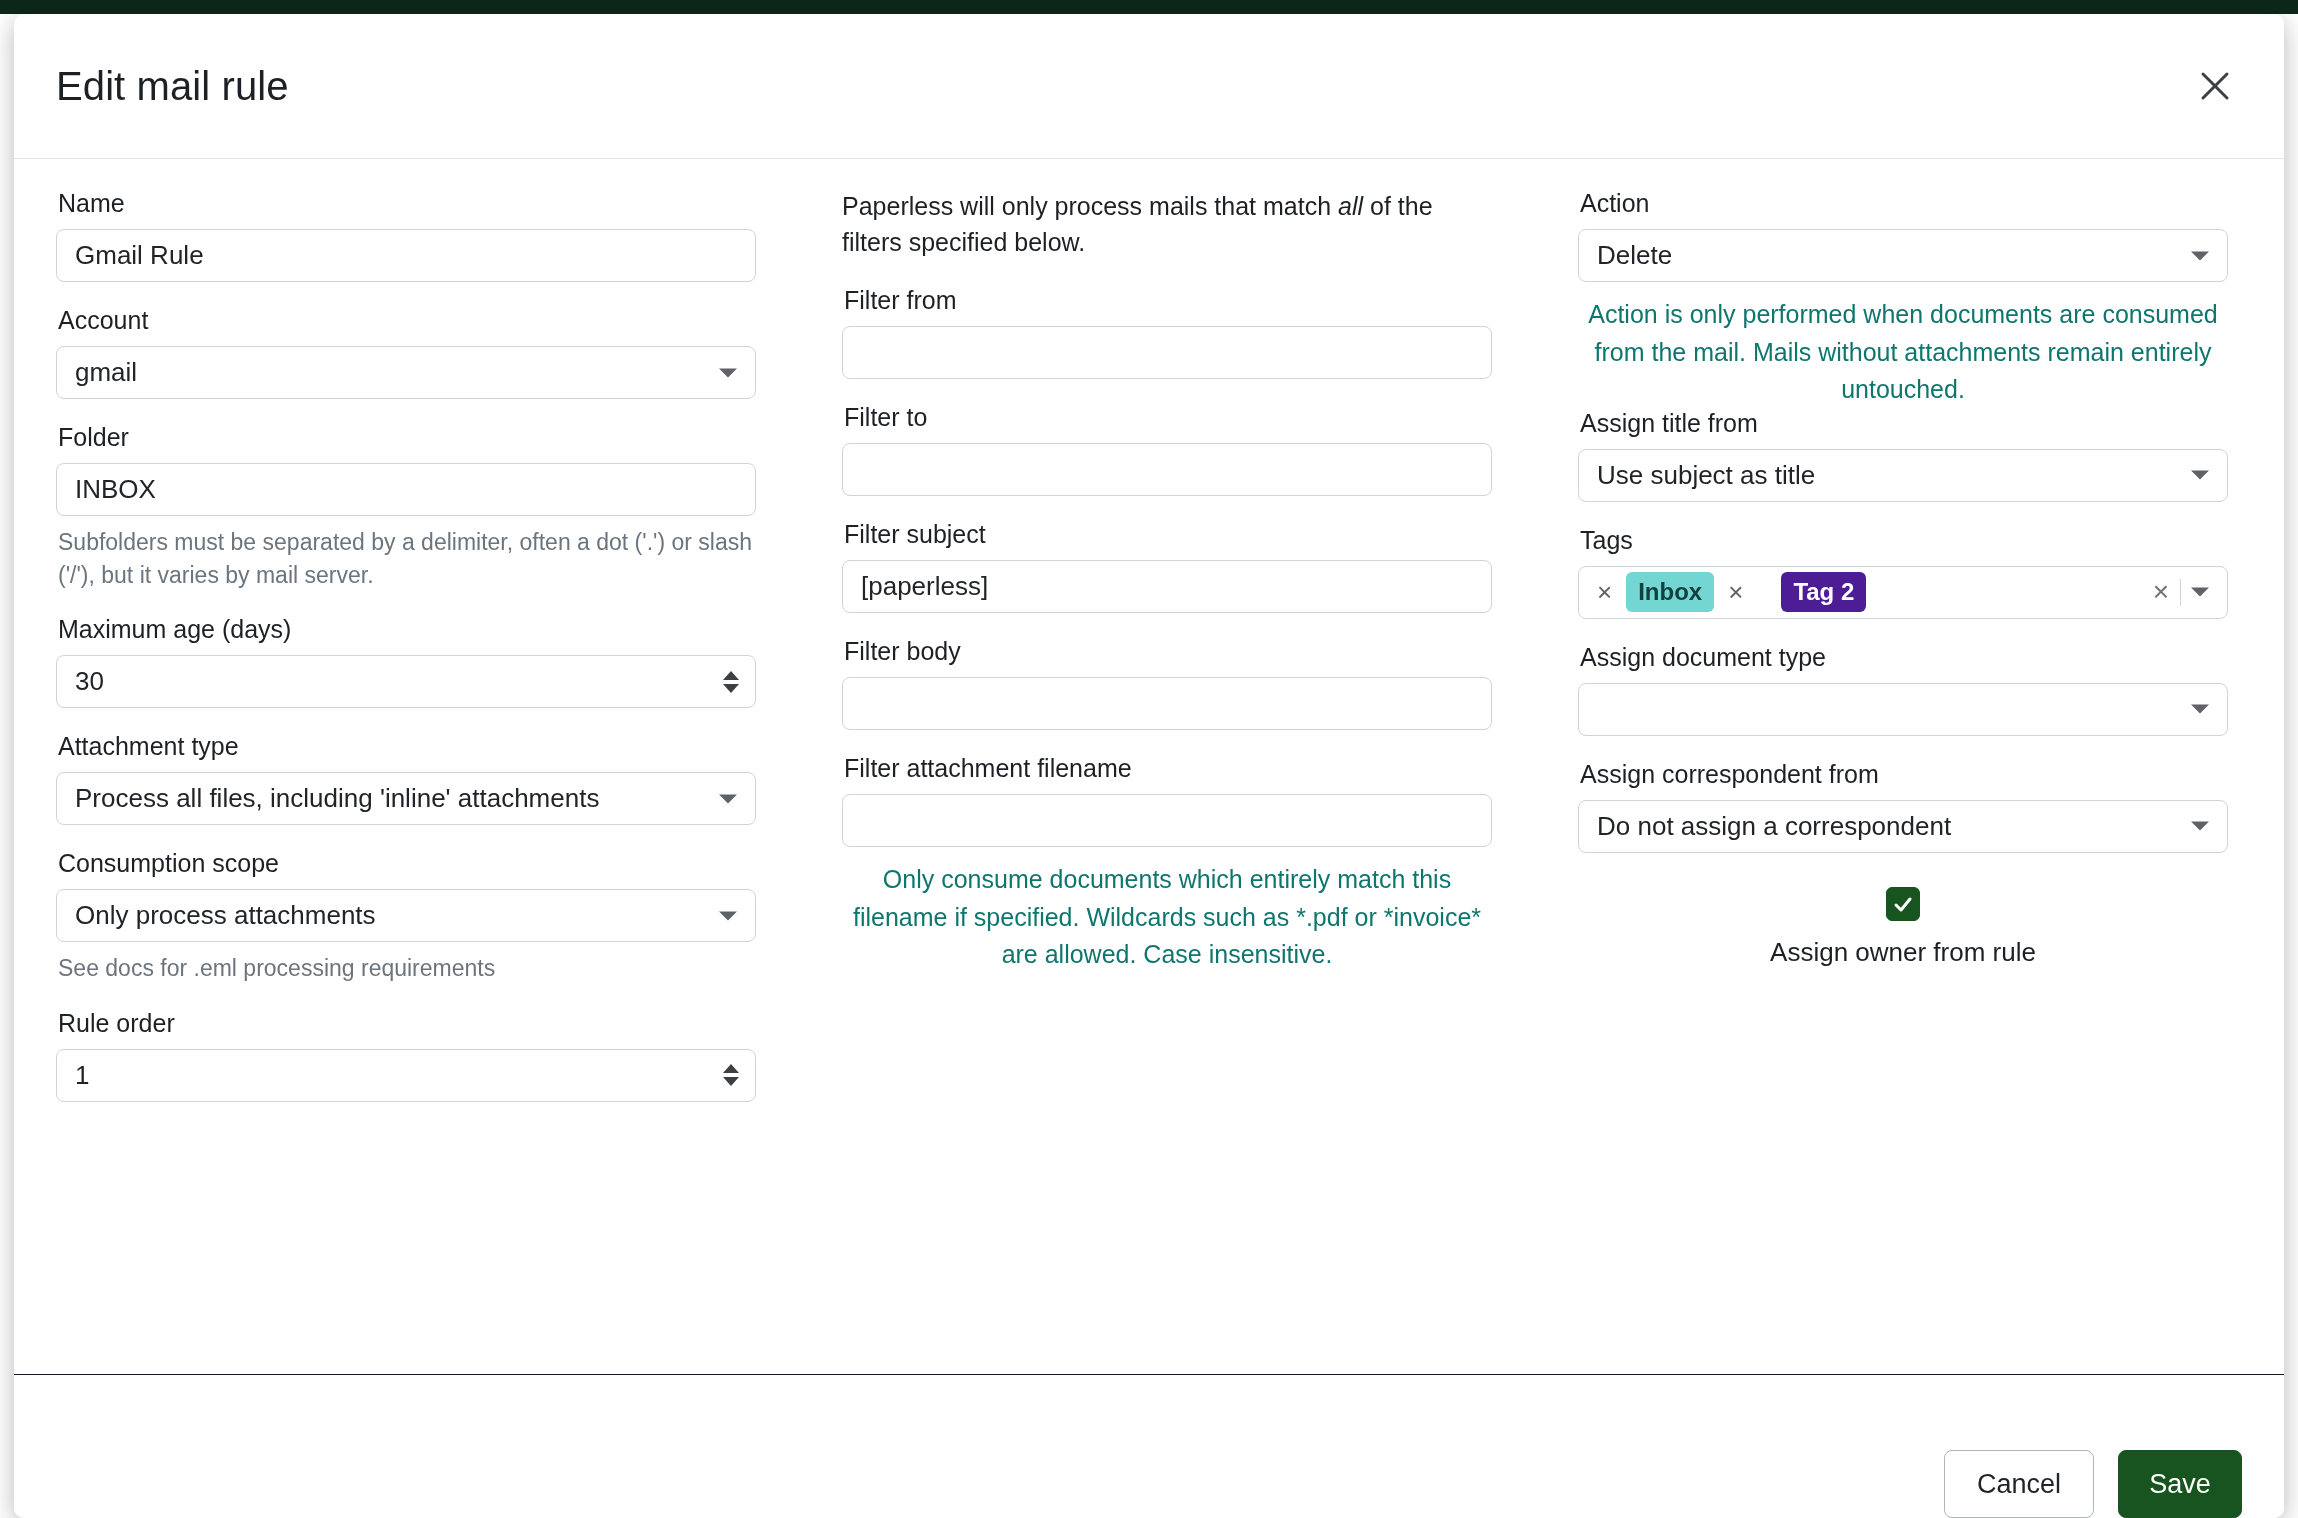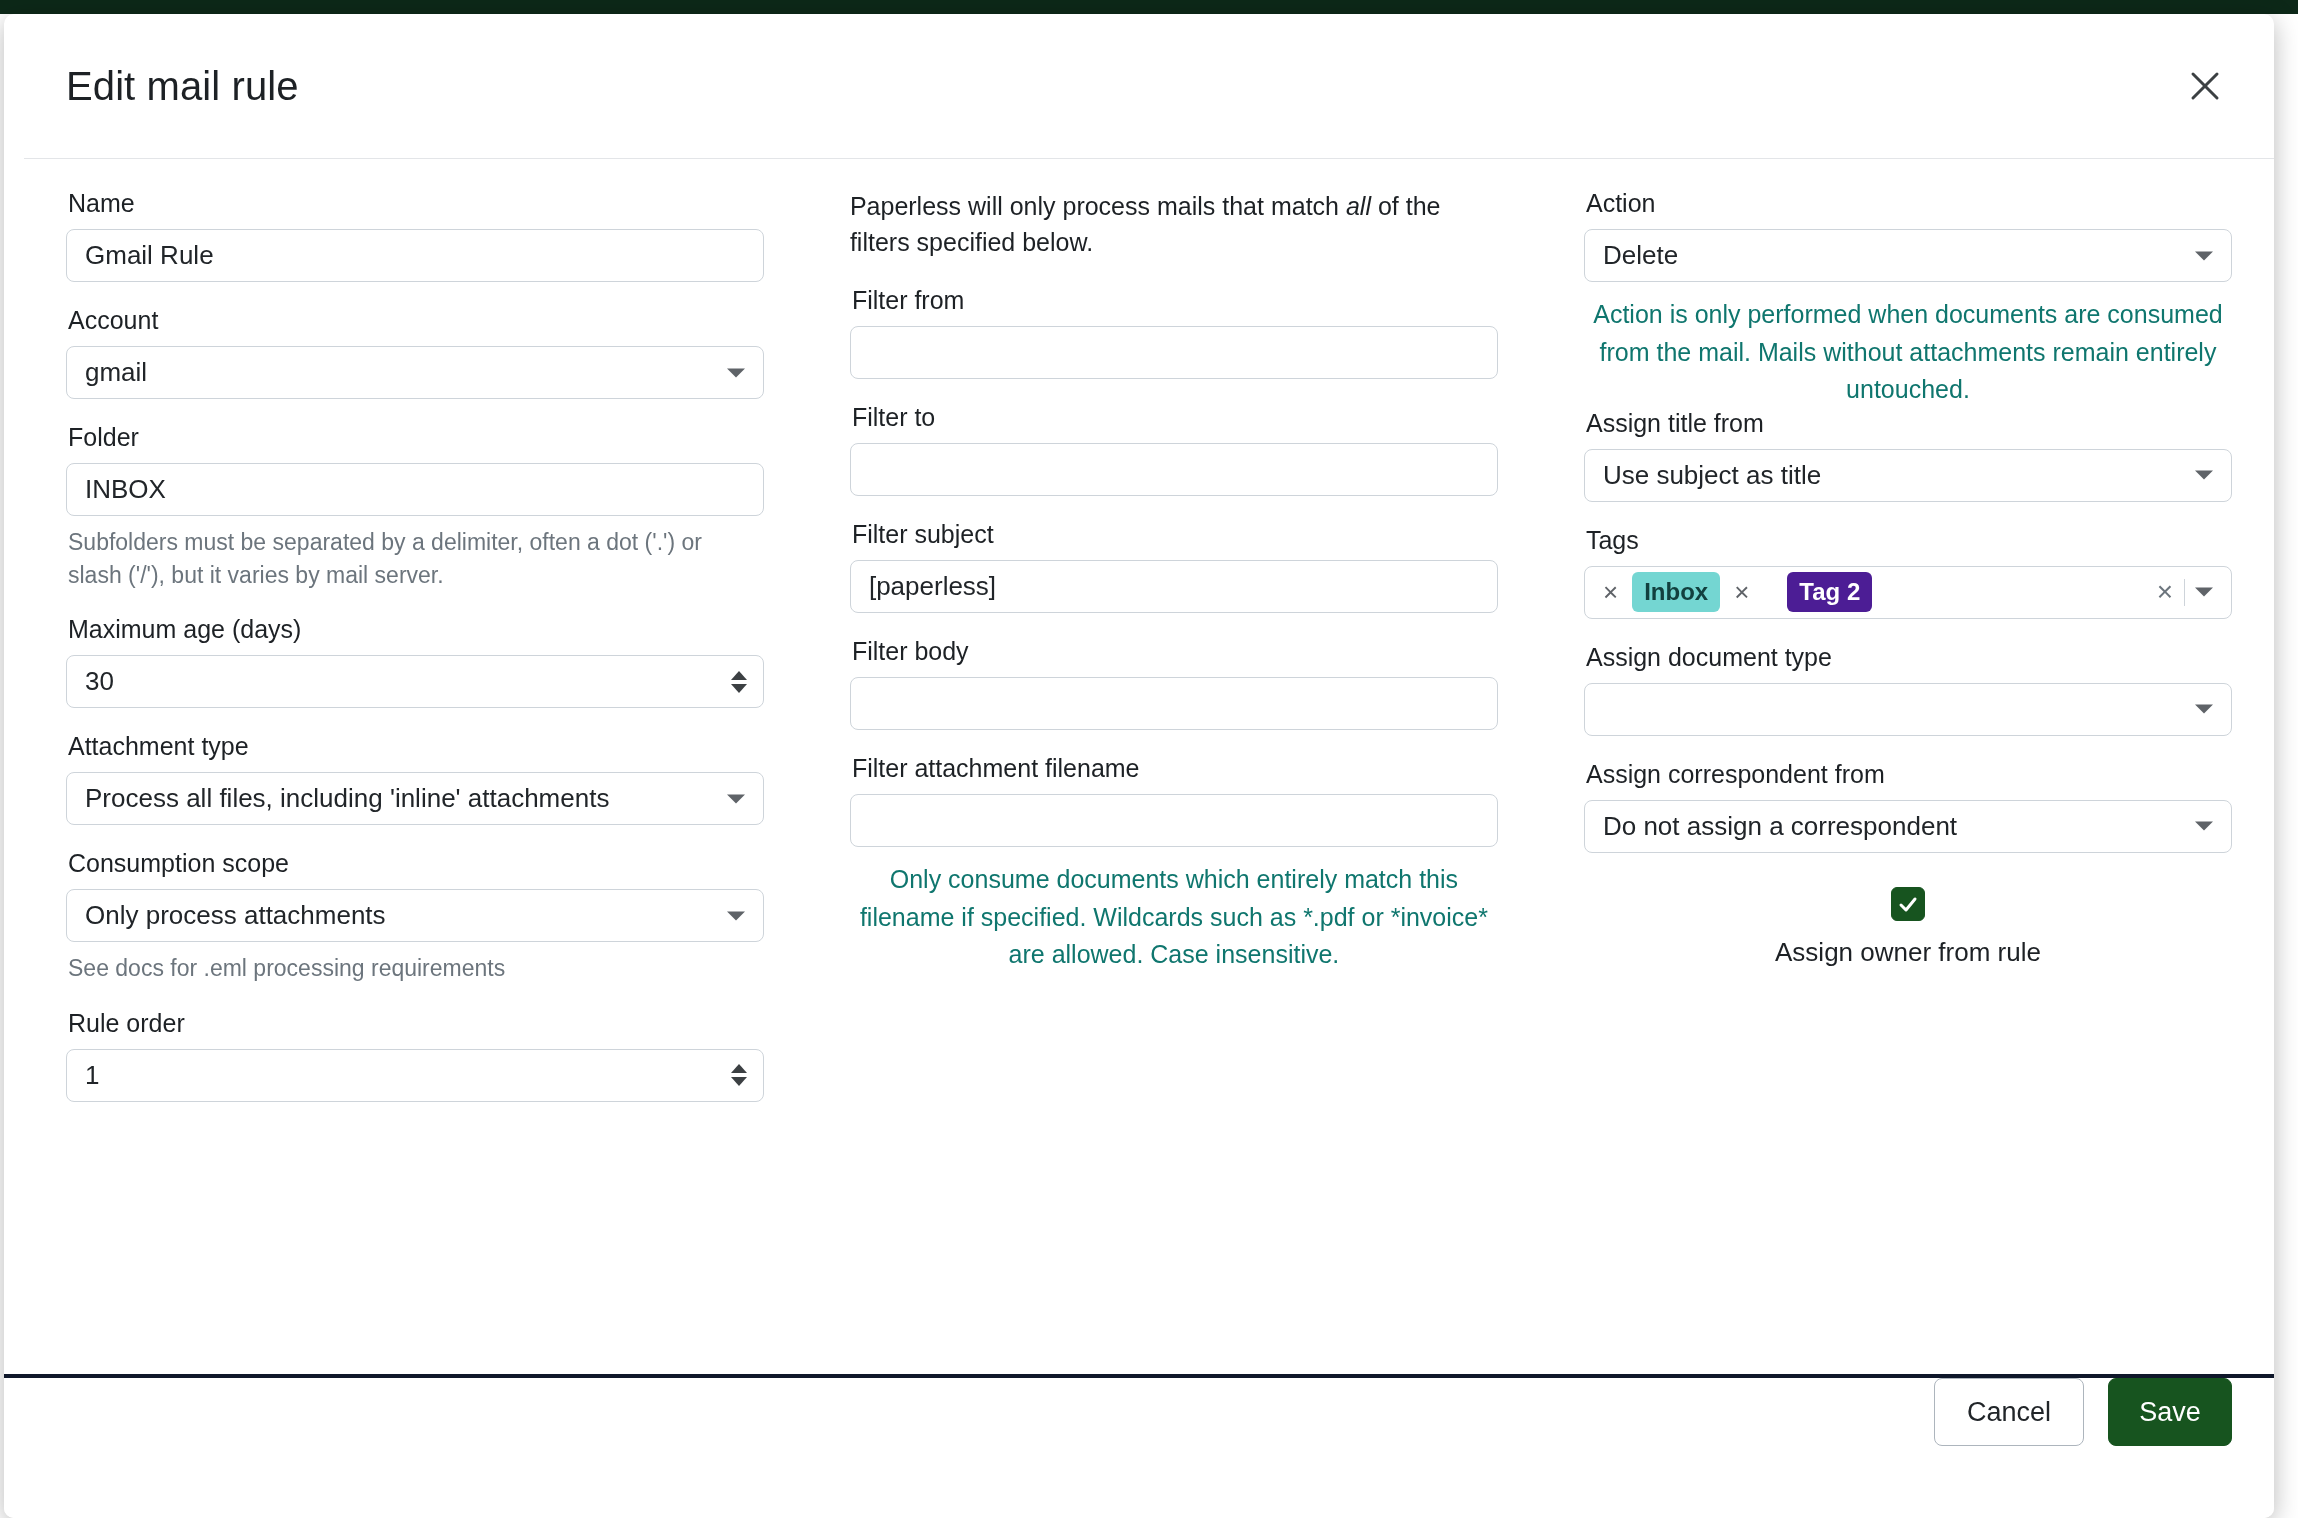"Edit mail rule" .modal { left: 4px -> 14px; padding-left: 20px -> none }
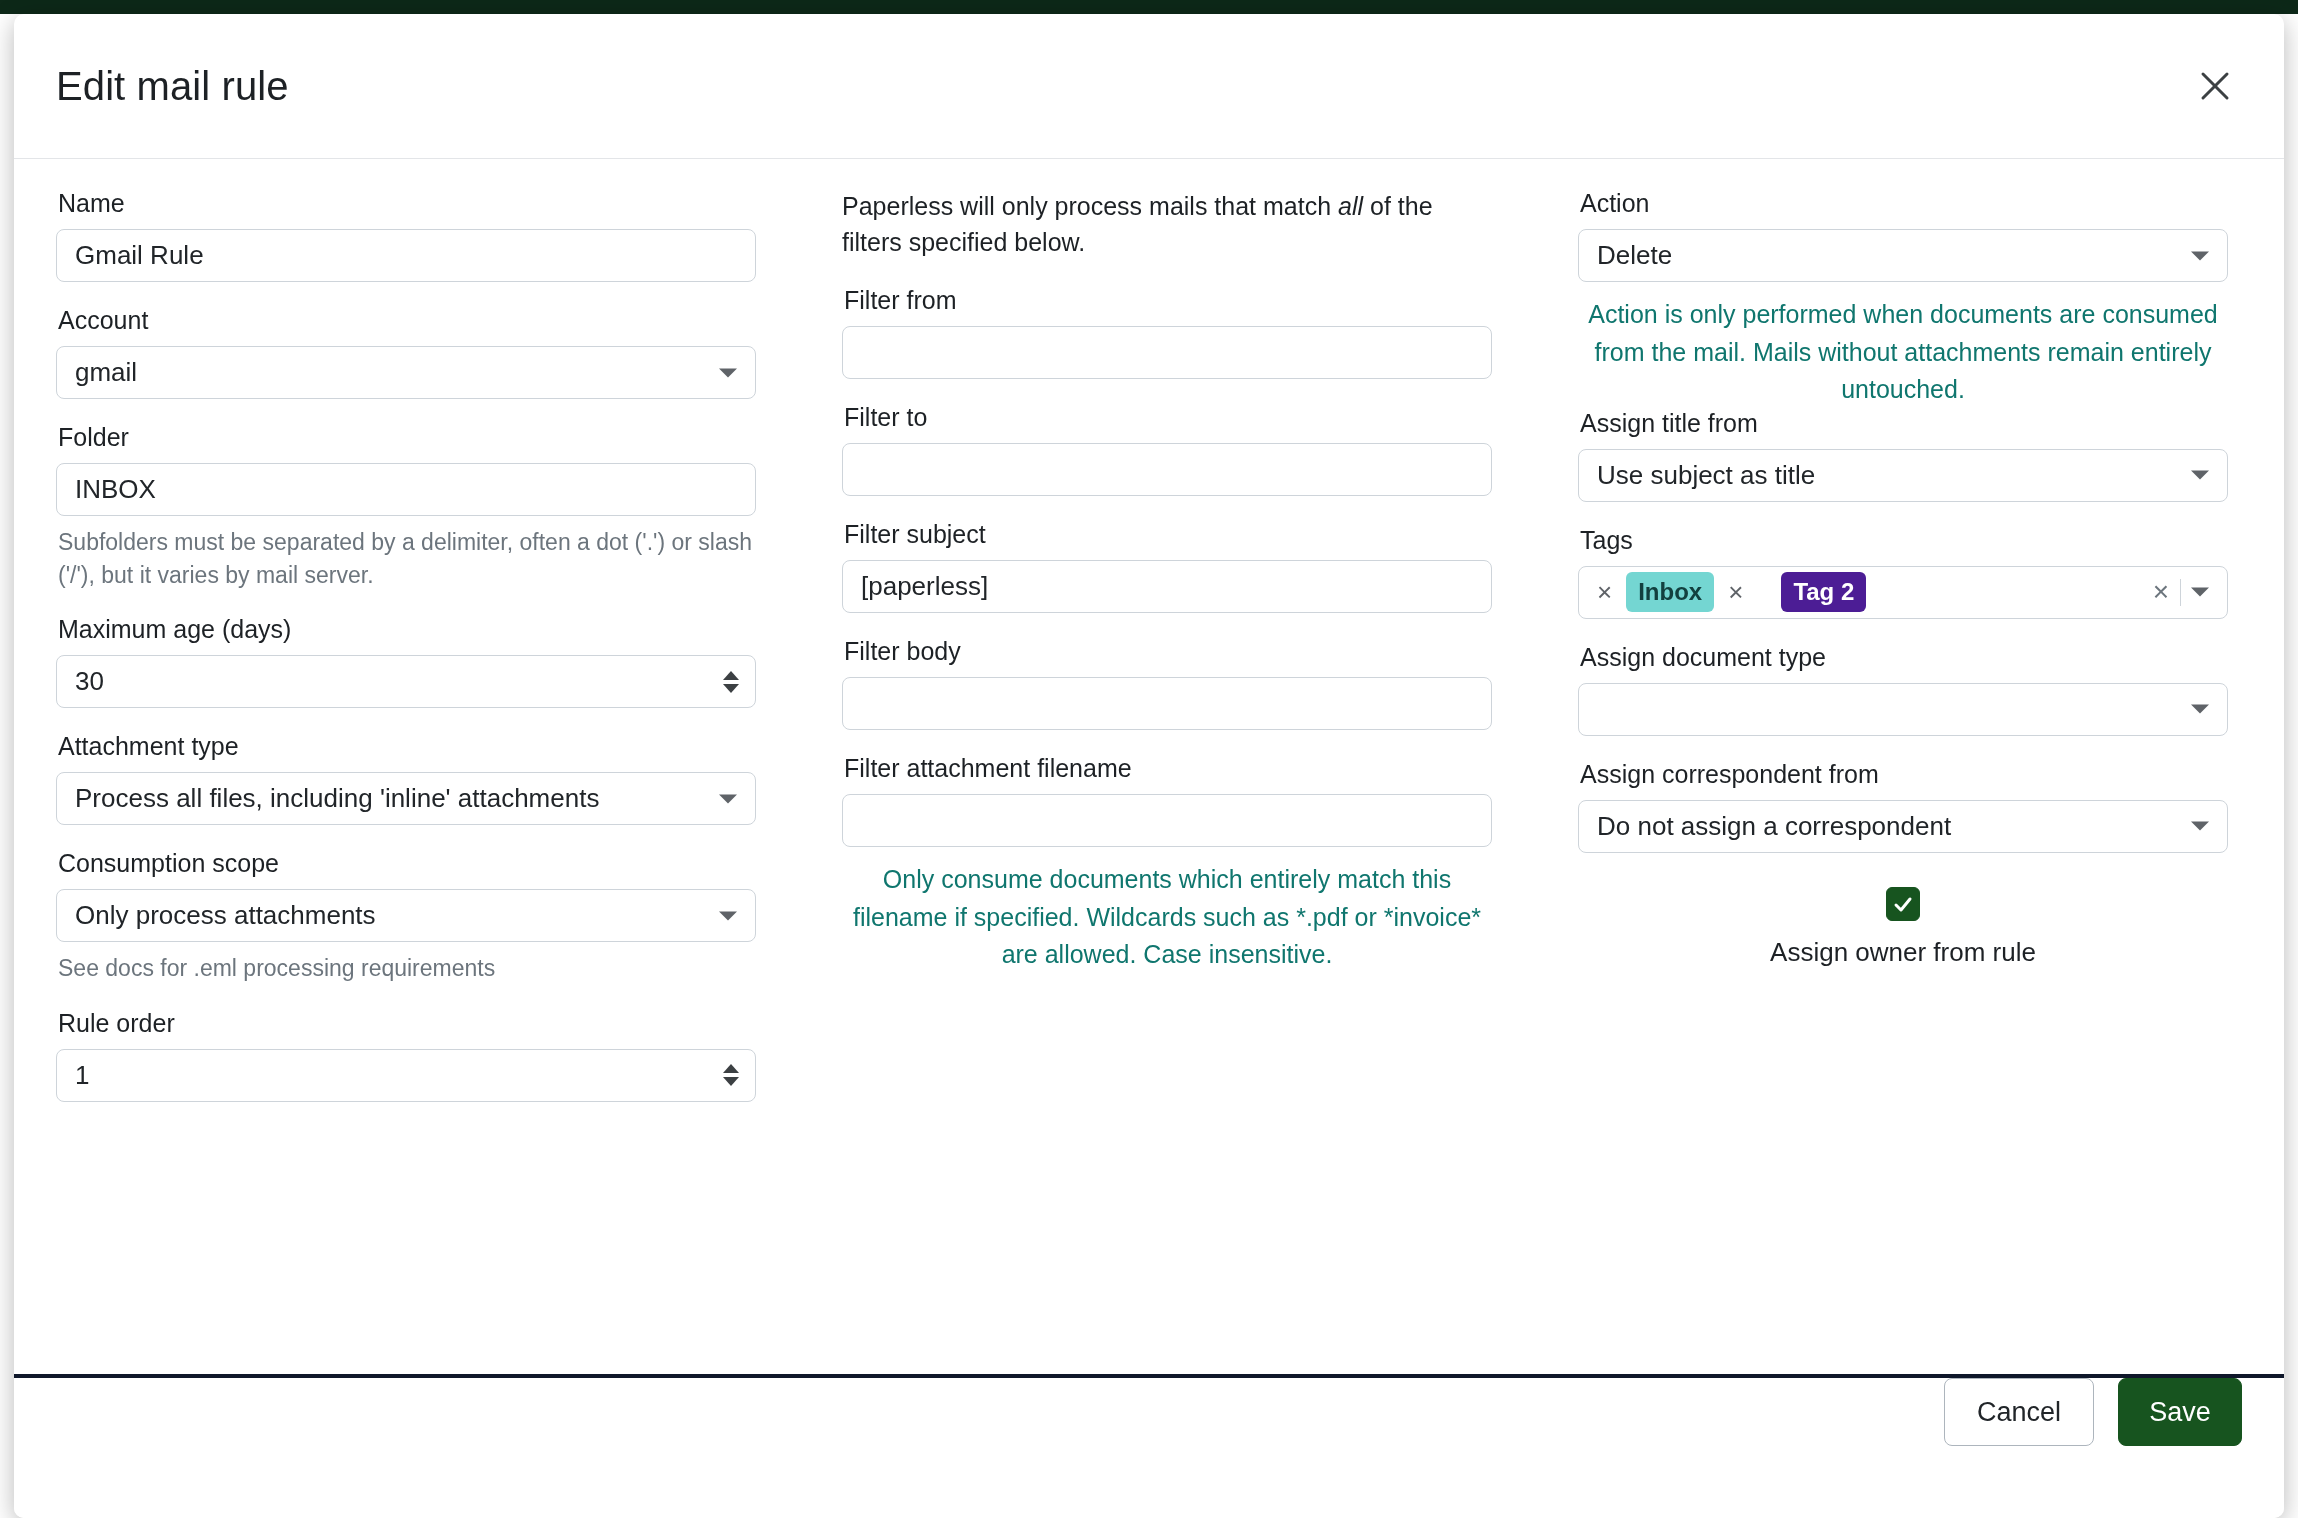"Cancel" .modal-footer { align-items: flex-start -> flex-end; border-top: 4px solid #0f172a -> 1px solid #0f172a }
